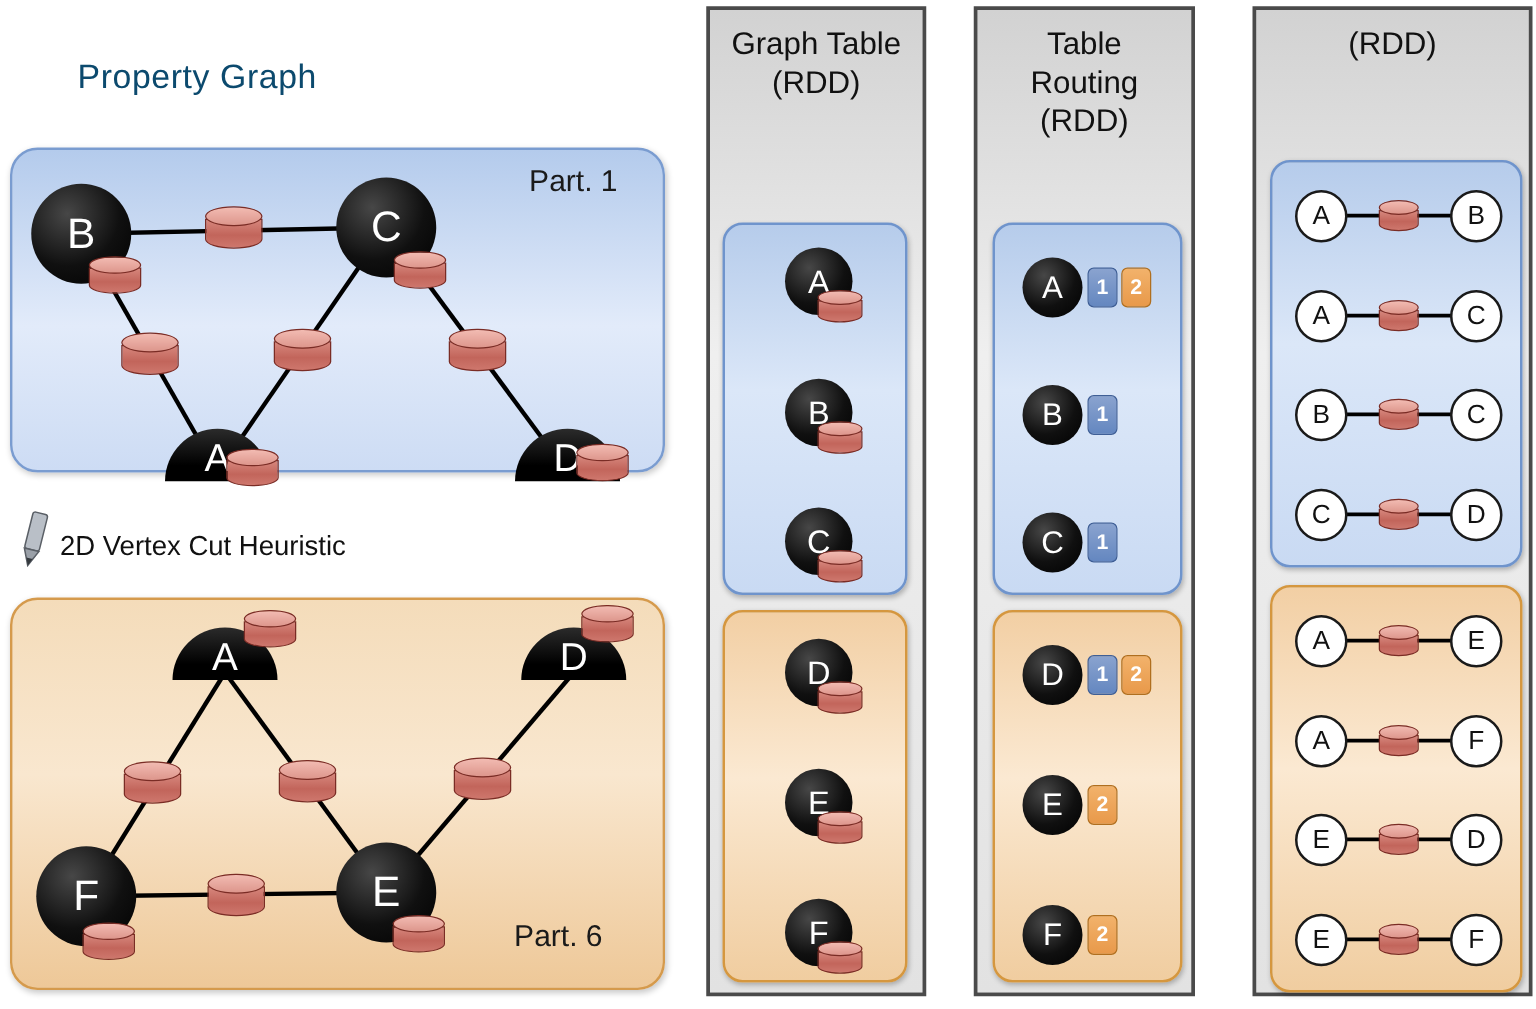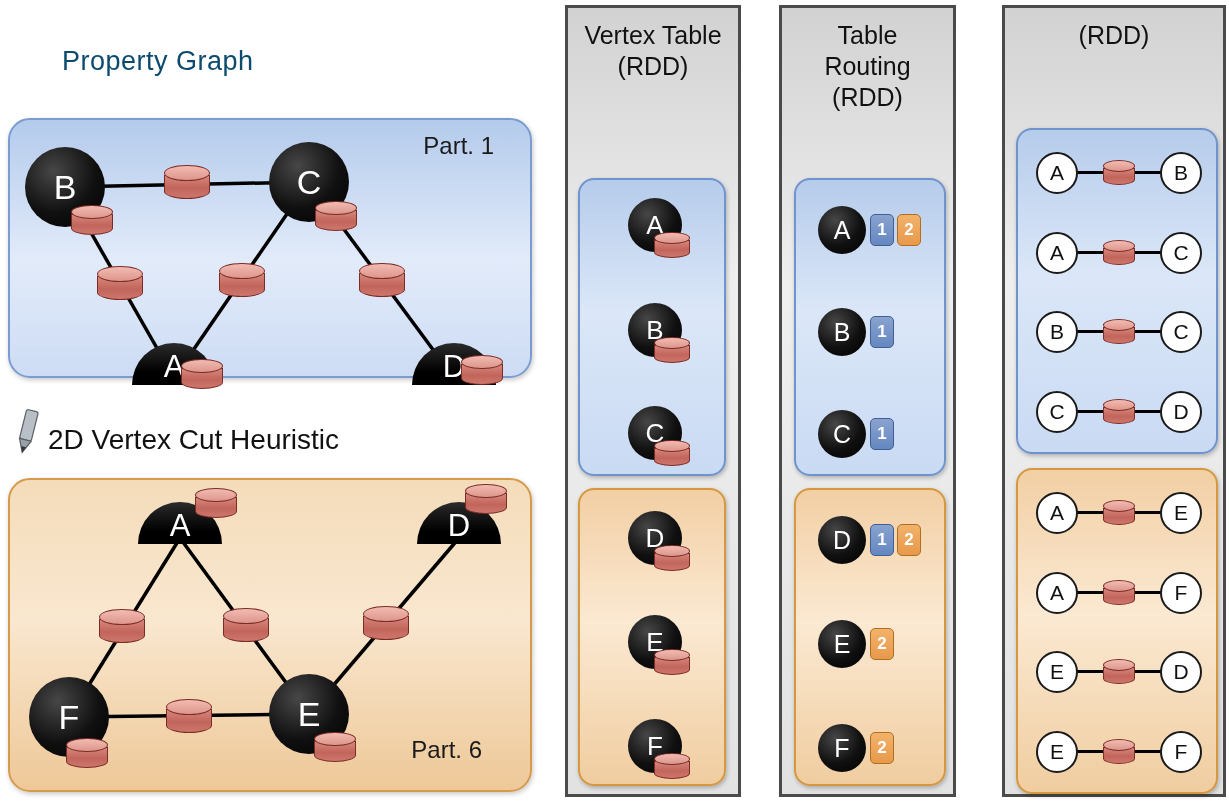"Vertex Table" div { text: Vertex -> Graph }
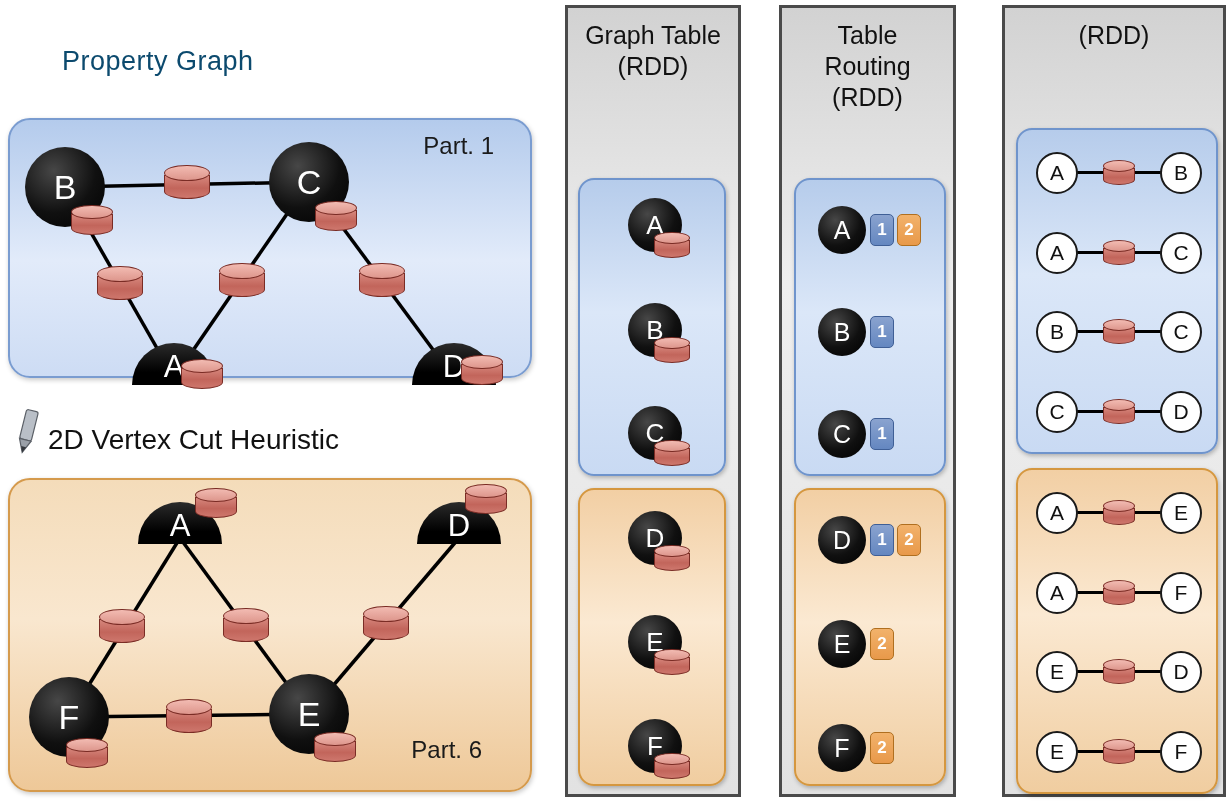"2D Vertex Cut Heuristic" .cut-note { font-size: 28px -> 22px }
